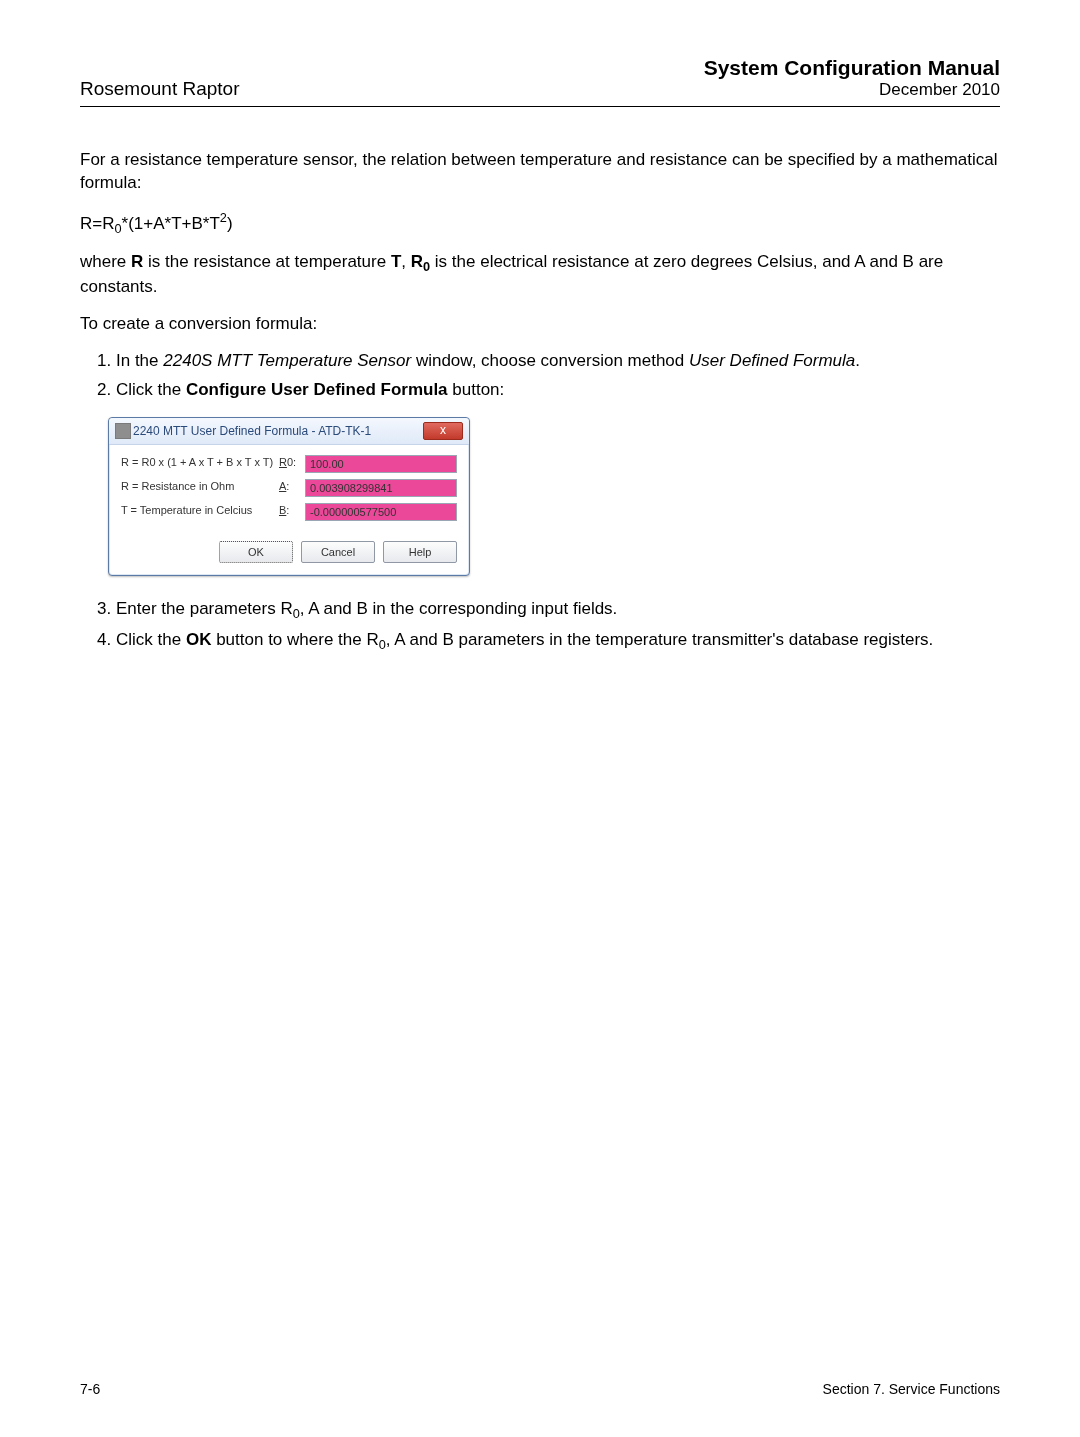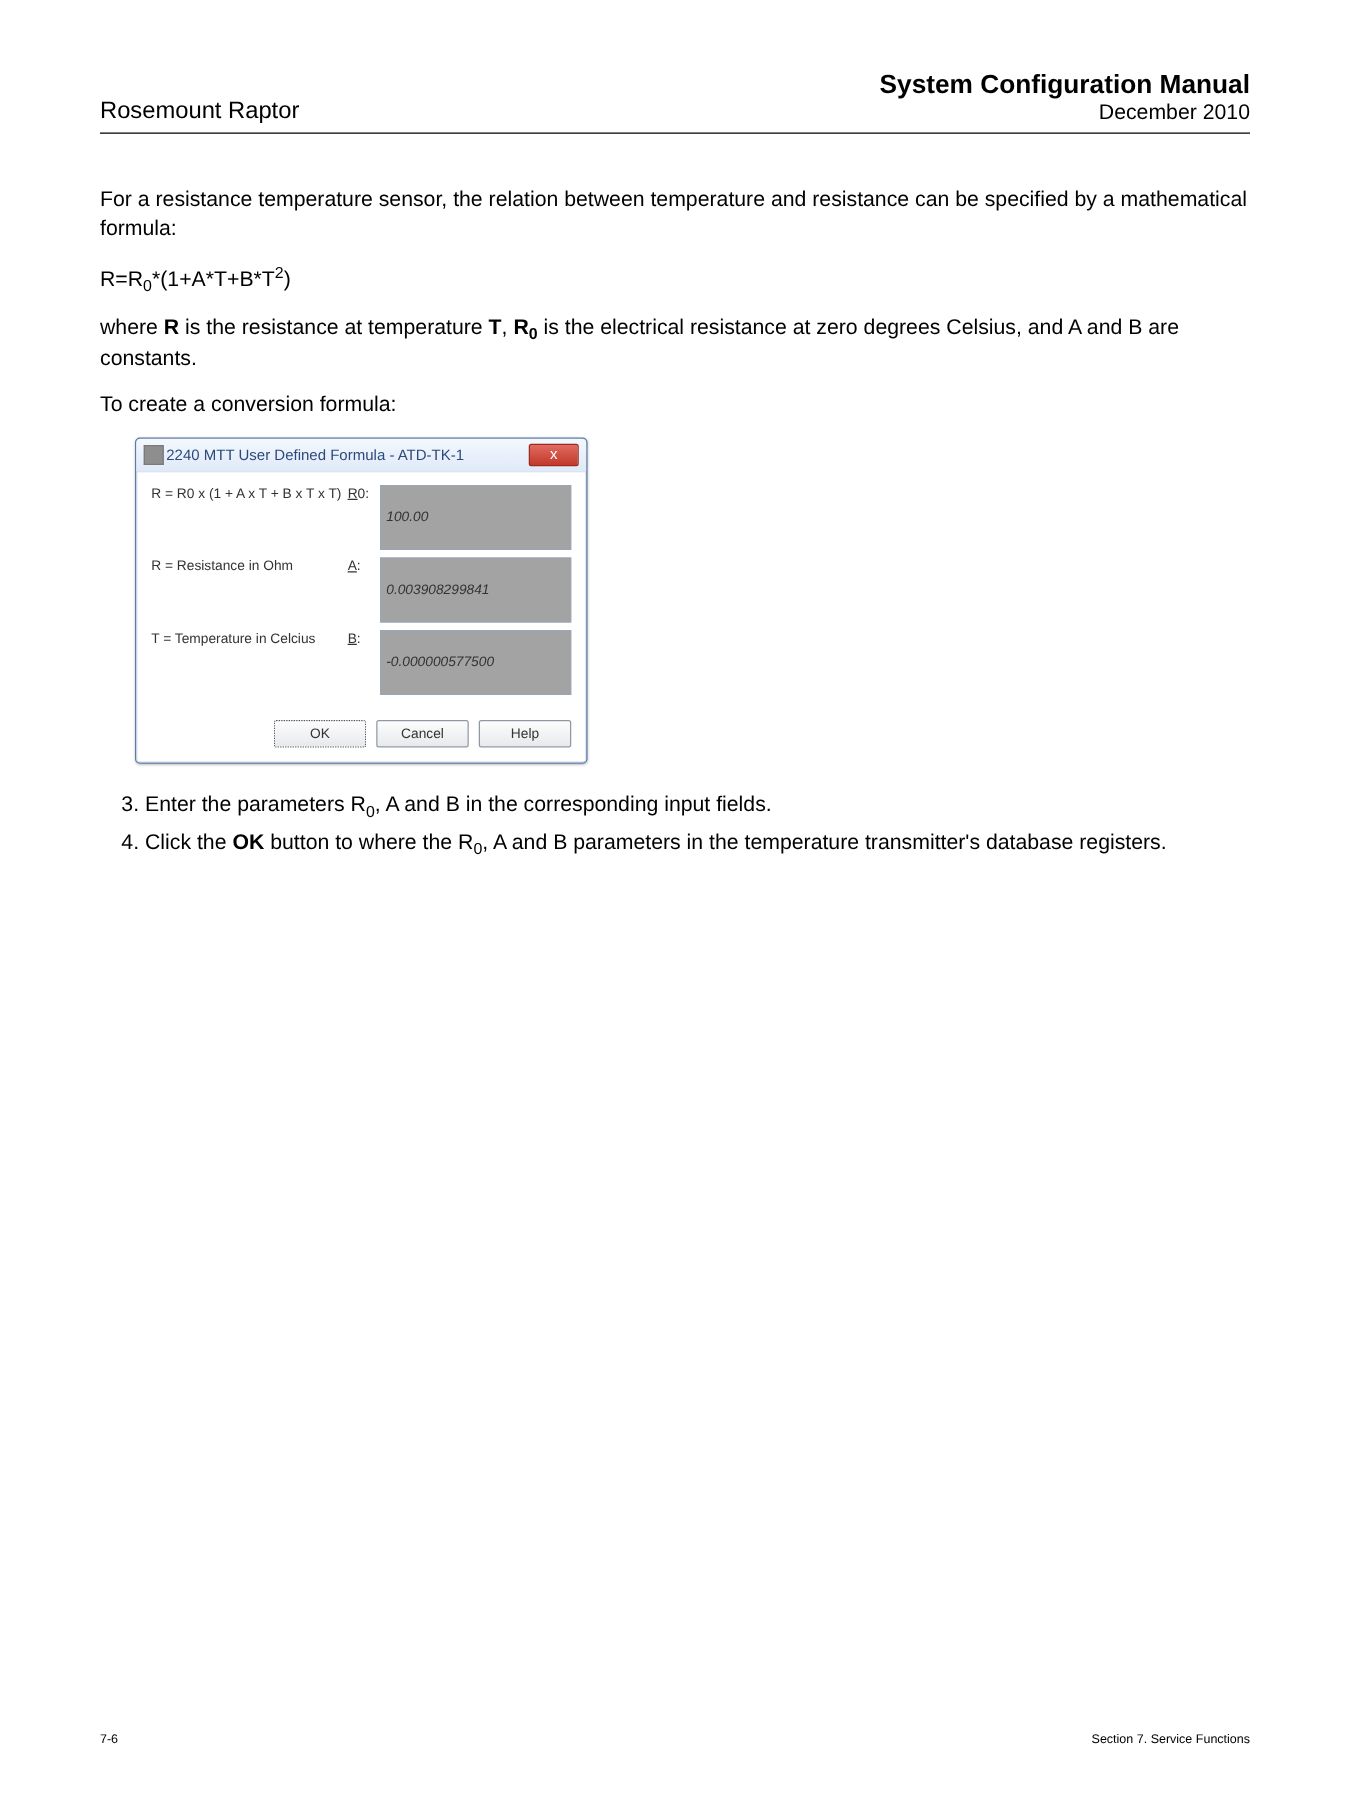"In the 2240S MTT Temperature" ol.steps { html: none -> <ol> <li> <span>In the </span><i>2240S MTT Temperature Sensor</i><span> window, choose conversion method </span><i>User Defined Formula</i><span>.</span> </li> <li> <span>Click the </span><b>Configure User Defined Formula</b><span> button:</span> </li> </ol> }
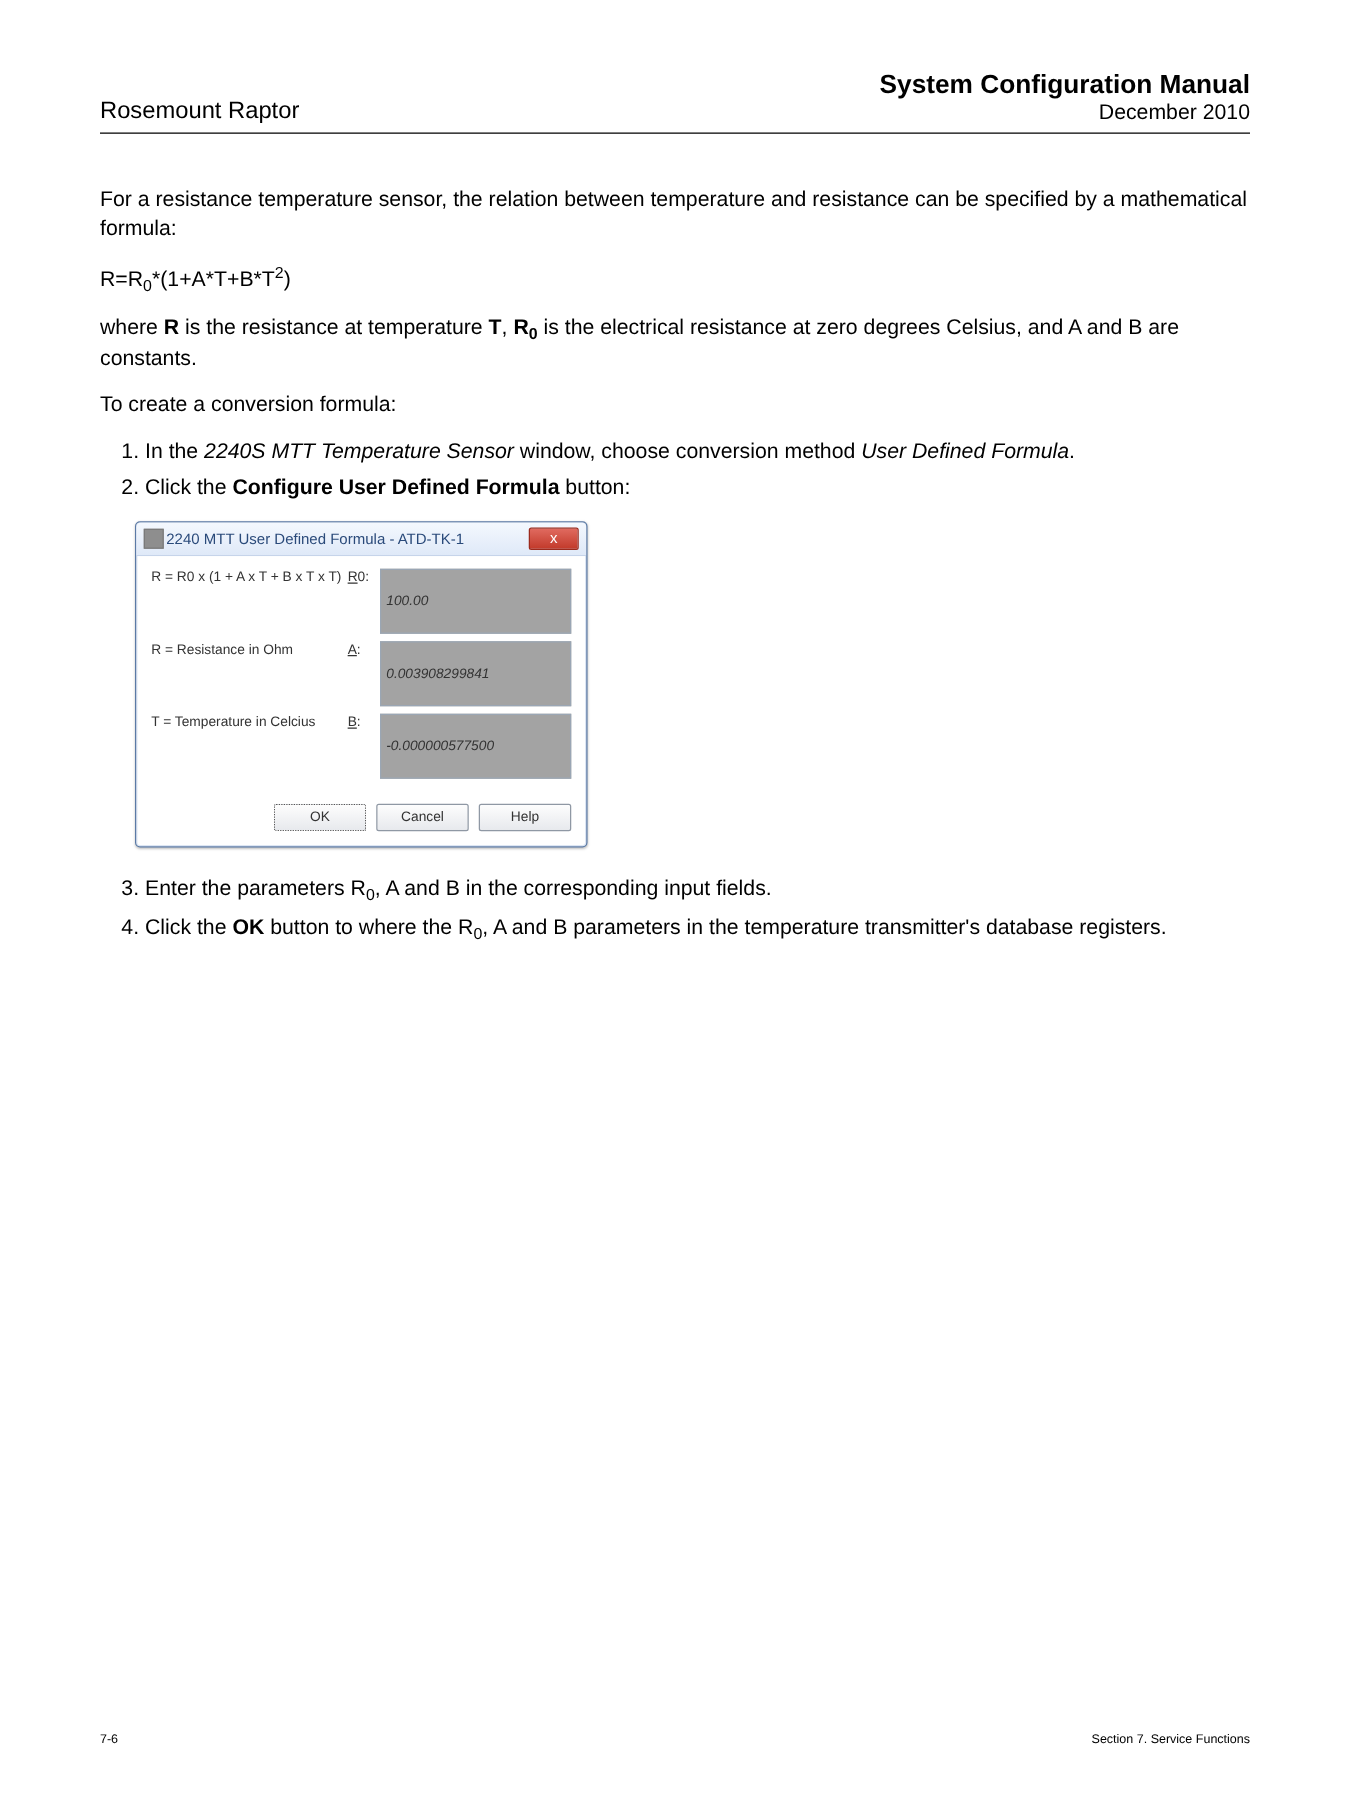"100.00" .dlg-input { background: #a3a3a3 -> #ec4899; font-style: italic -> none; padding: 17px 4px -> 0 4px }
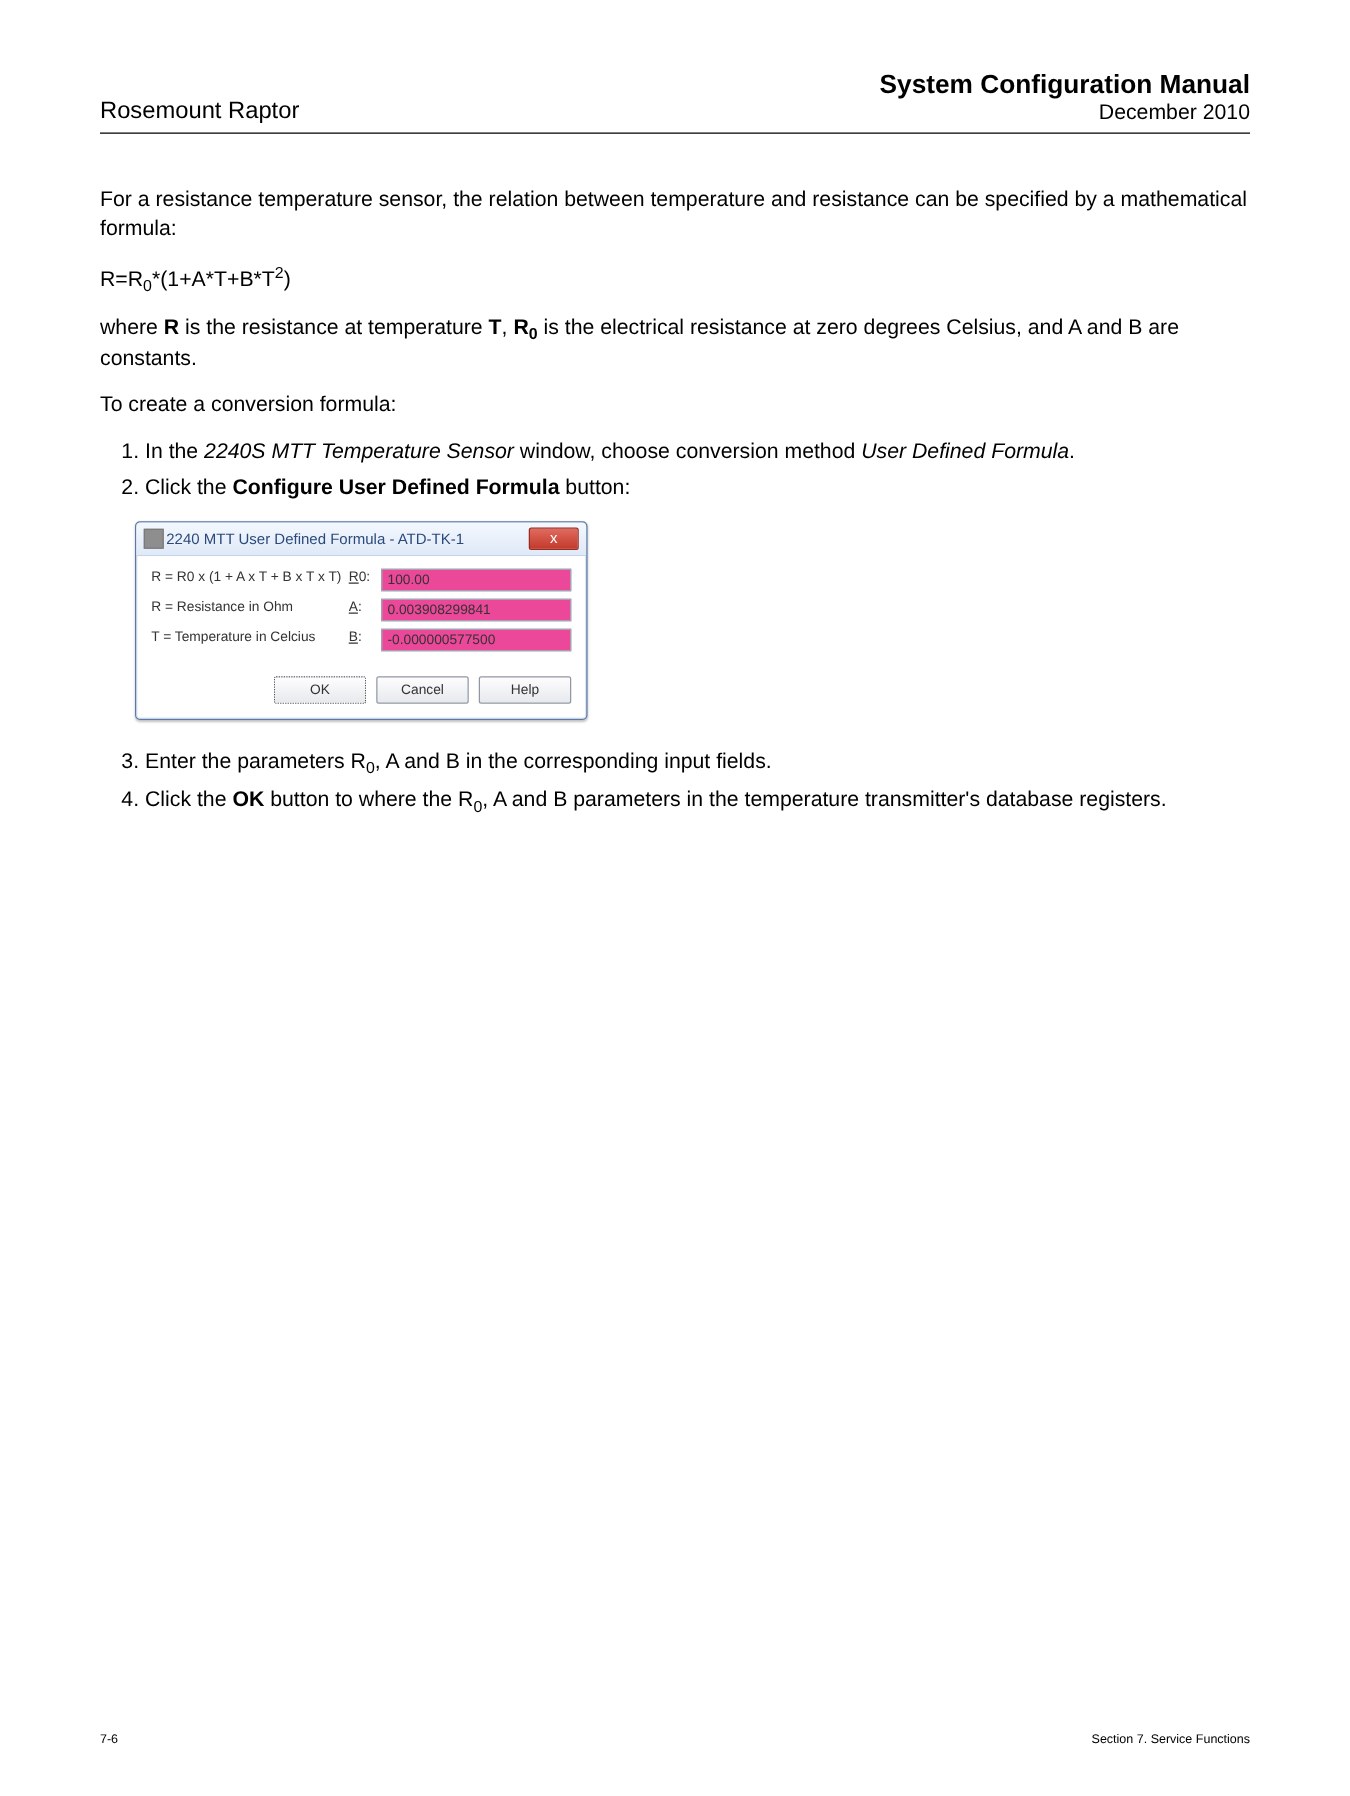"7-6" .footer { font-size: 10px -> 14px }
